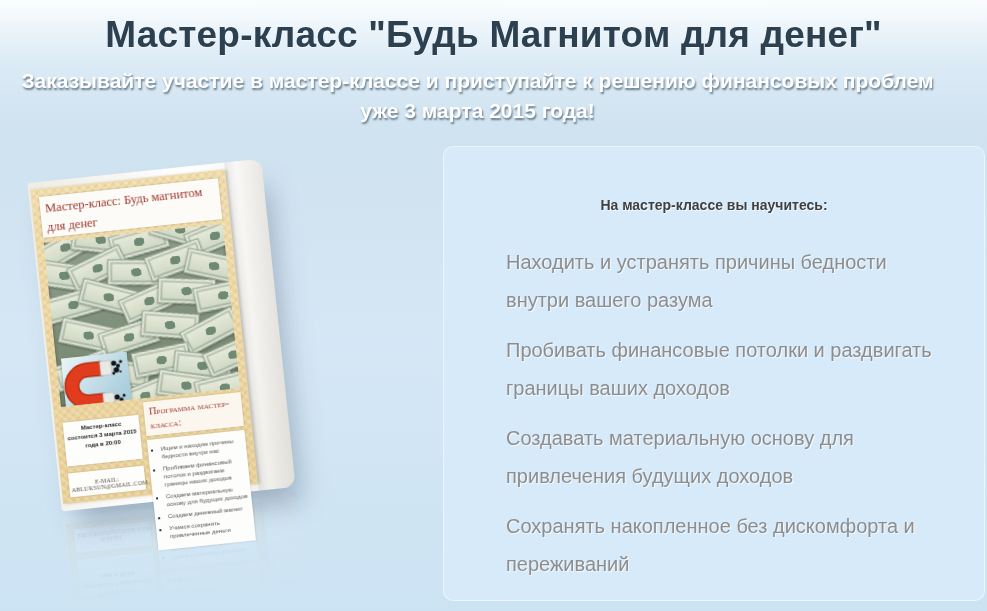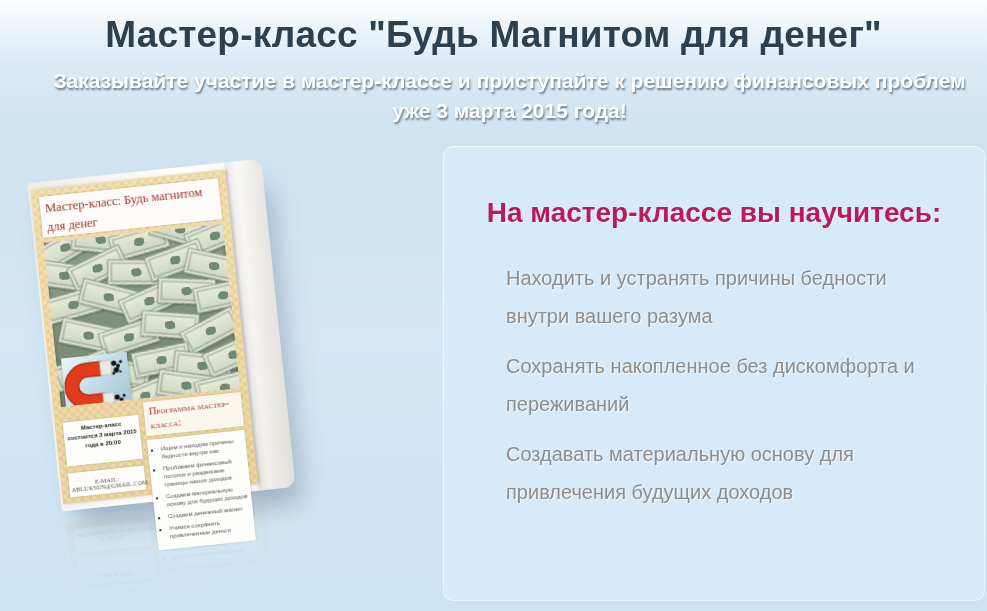"Заказывайте участие в мастер-классе и" .hero-subtitle { left: 44px -> 12px }
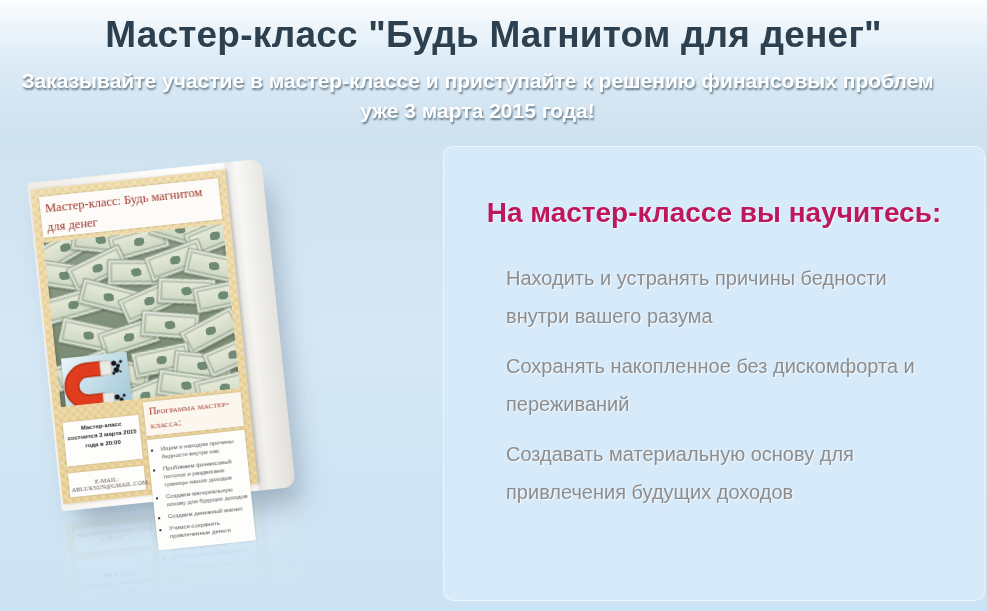"На мастер-классе вы научитесь:" .benefits-heading { color: #be185d -> #404040; font-size: 28px -> 14px }
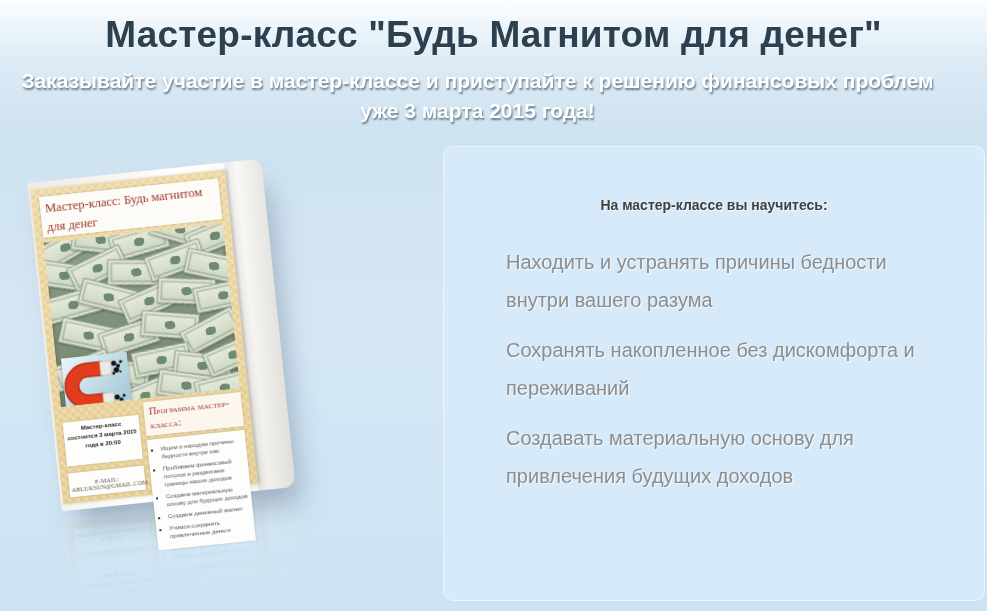"Пробивать финансовые потолки и" p.benefit-item { html: none -> <p>Пробивать финансовые потолки и раздвигать границы ваших доходов</p> }
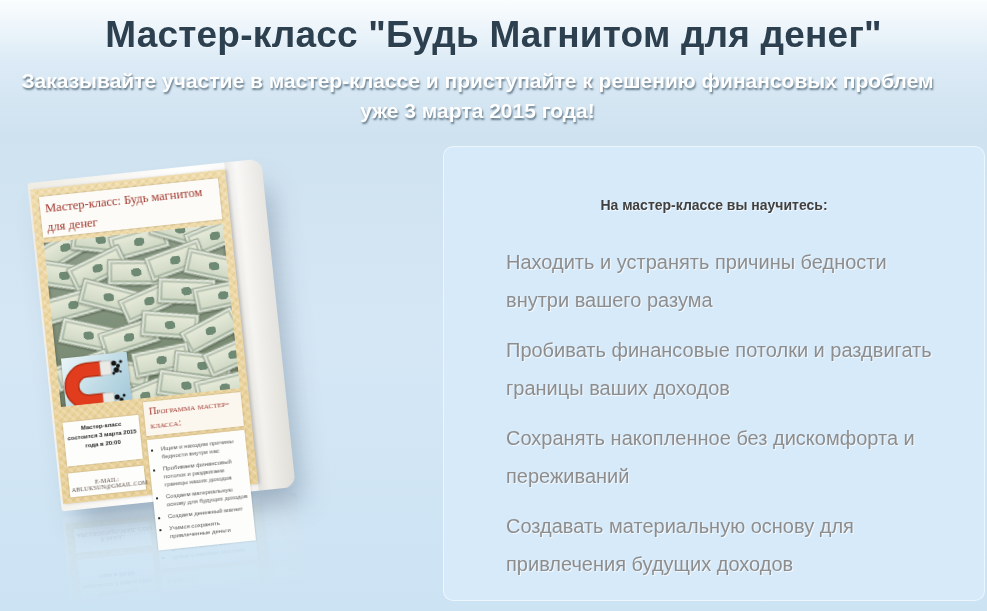"Сохранять накопленное без дискомфорта и" p.benefit-item { order: before "Создавать материальную основу для" -> after "Создавать материальную основу для" }
